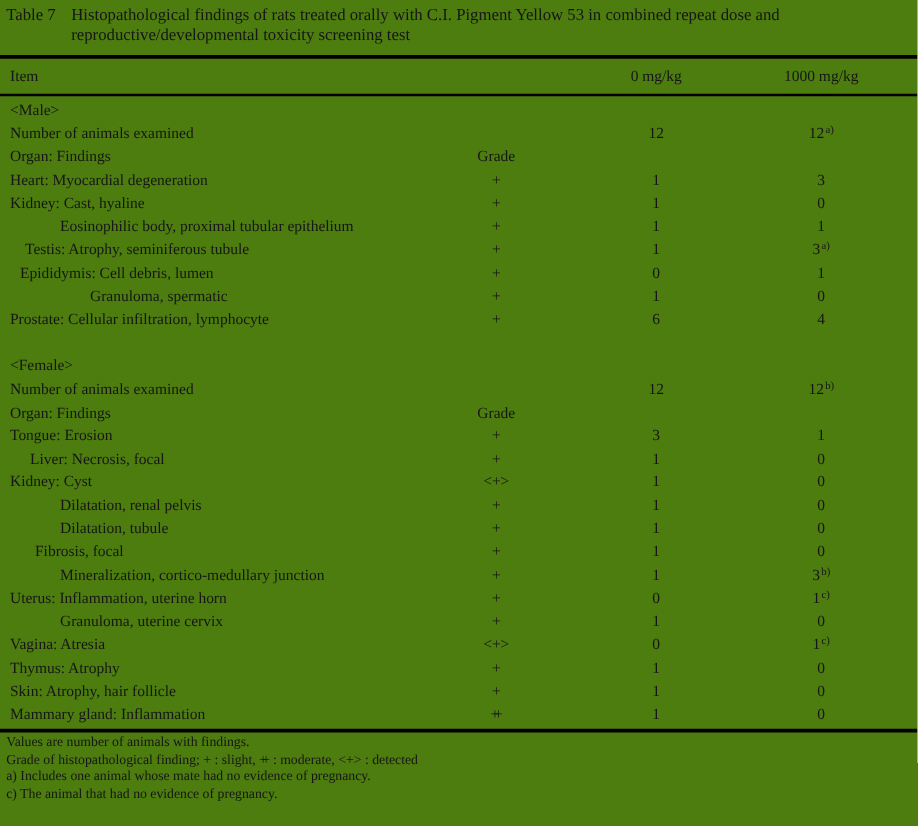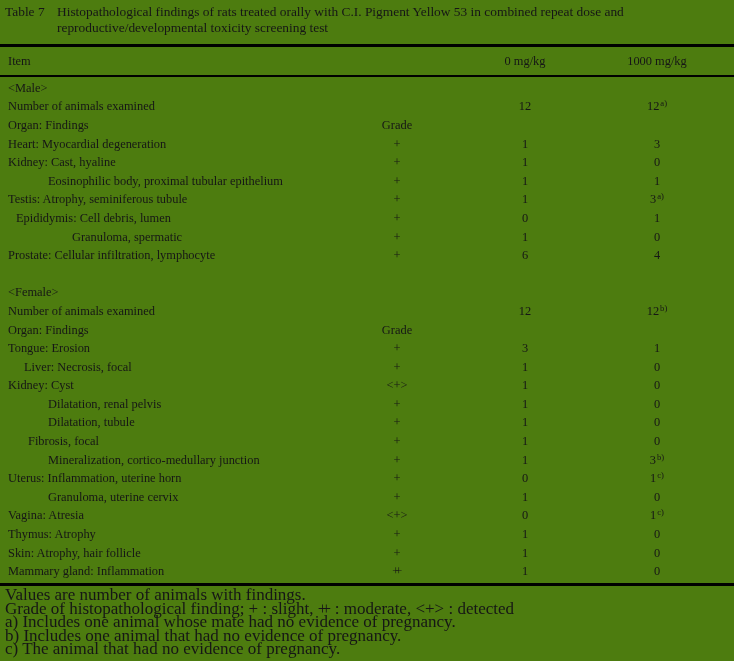"Testis: Atrophy, seminiferous tubule" div.td { padding-left: 8px -> 20px }
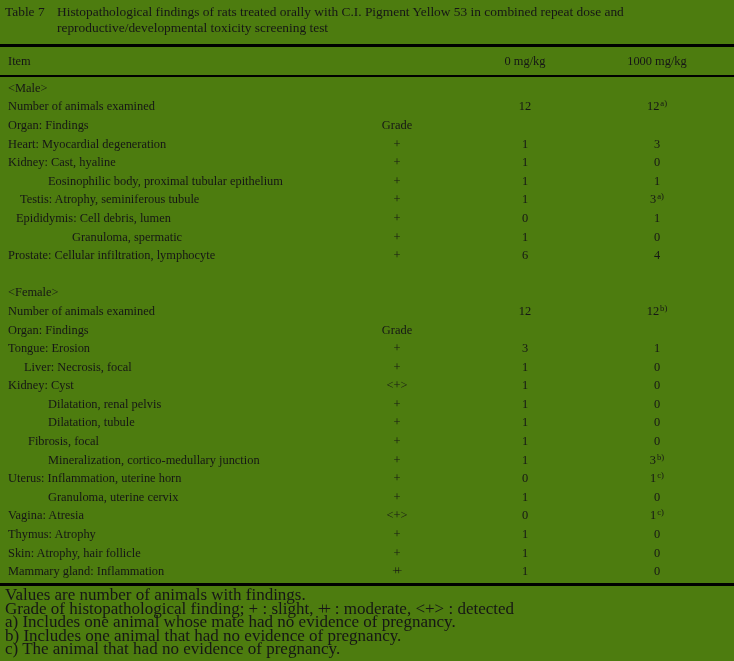"Values are number of animals" .footnotes { font-size: 17px -> 11px }
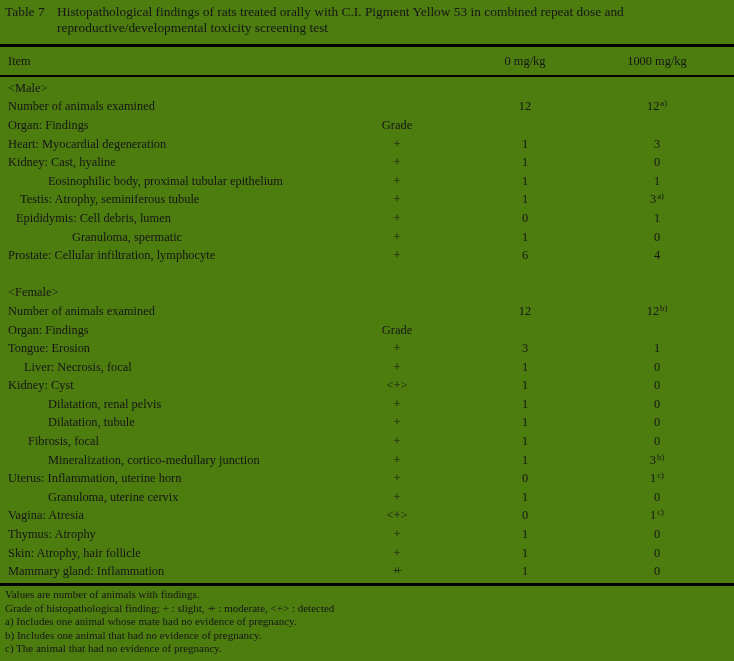"b) Includes one animal that" div.fn-line { html: <div>b) Includes one animal that had no evidence of pregnancy.</div> -> none }
